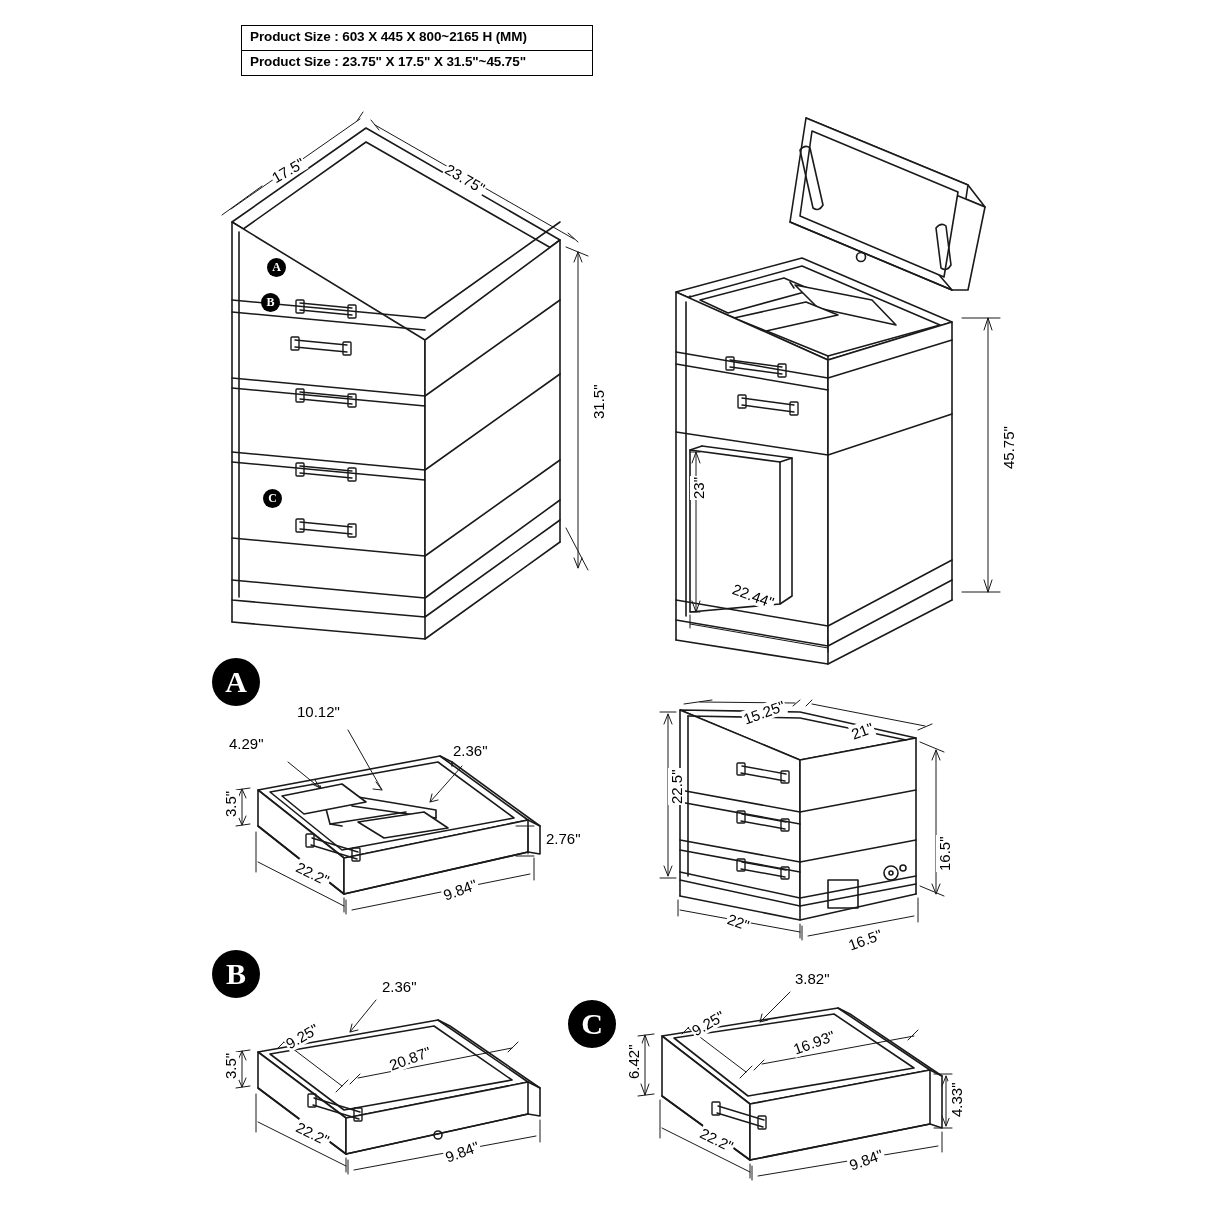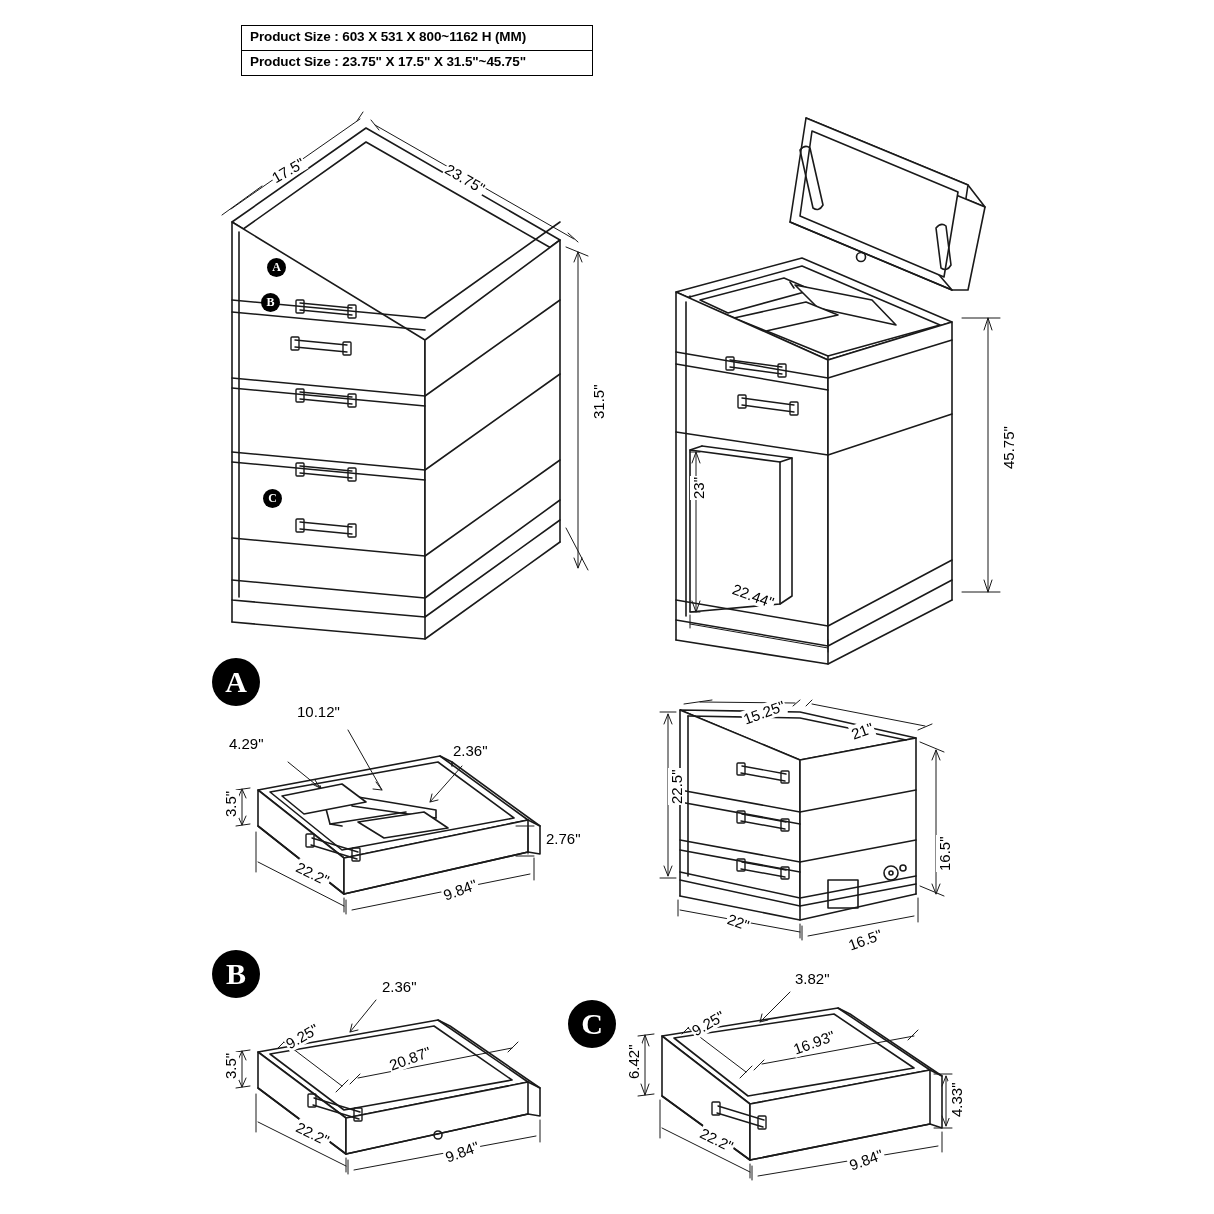"Product Size : 603 X" div.row { text: 531 X 800~1162 -> 445 X 800~2165 }
